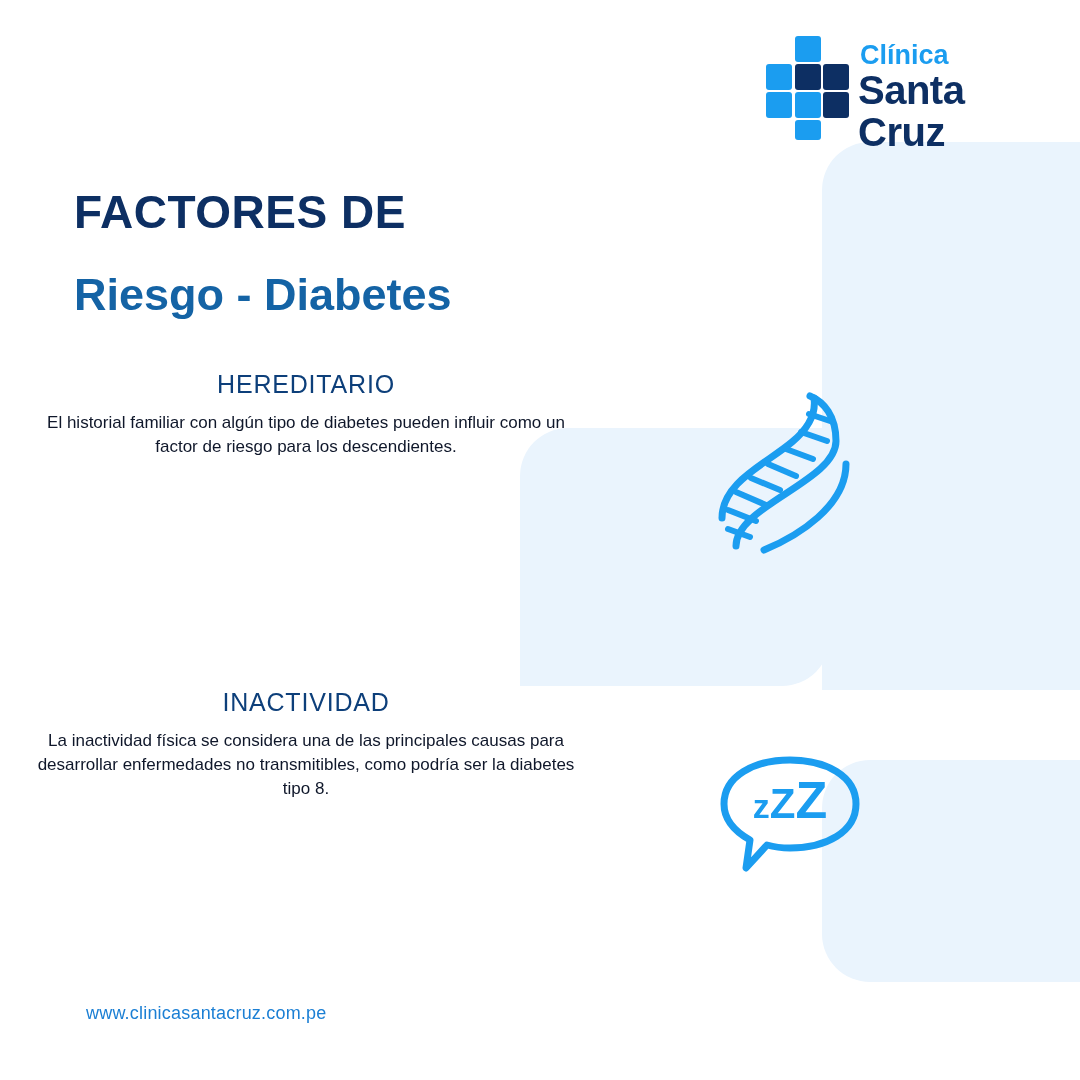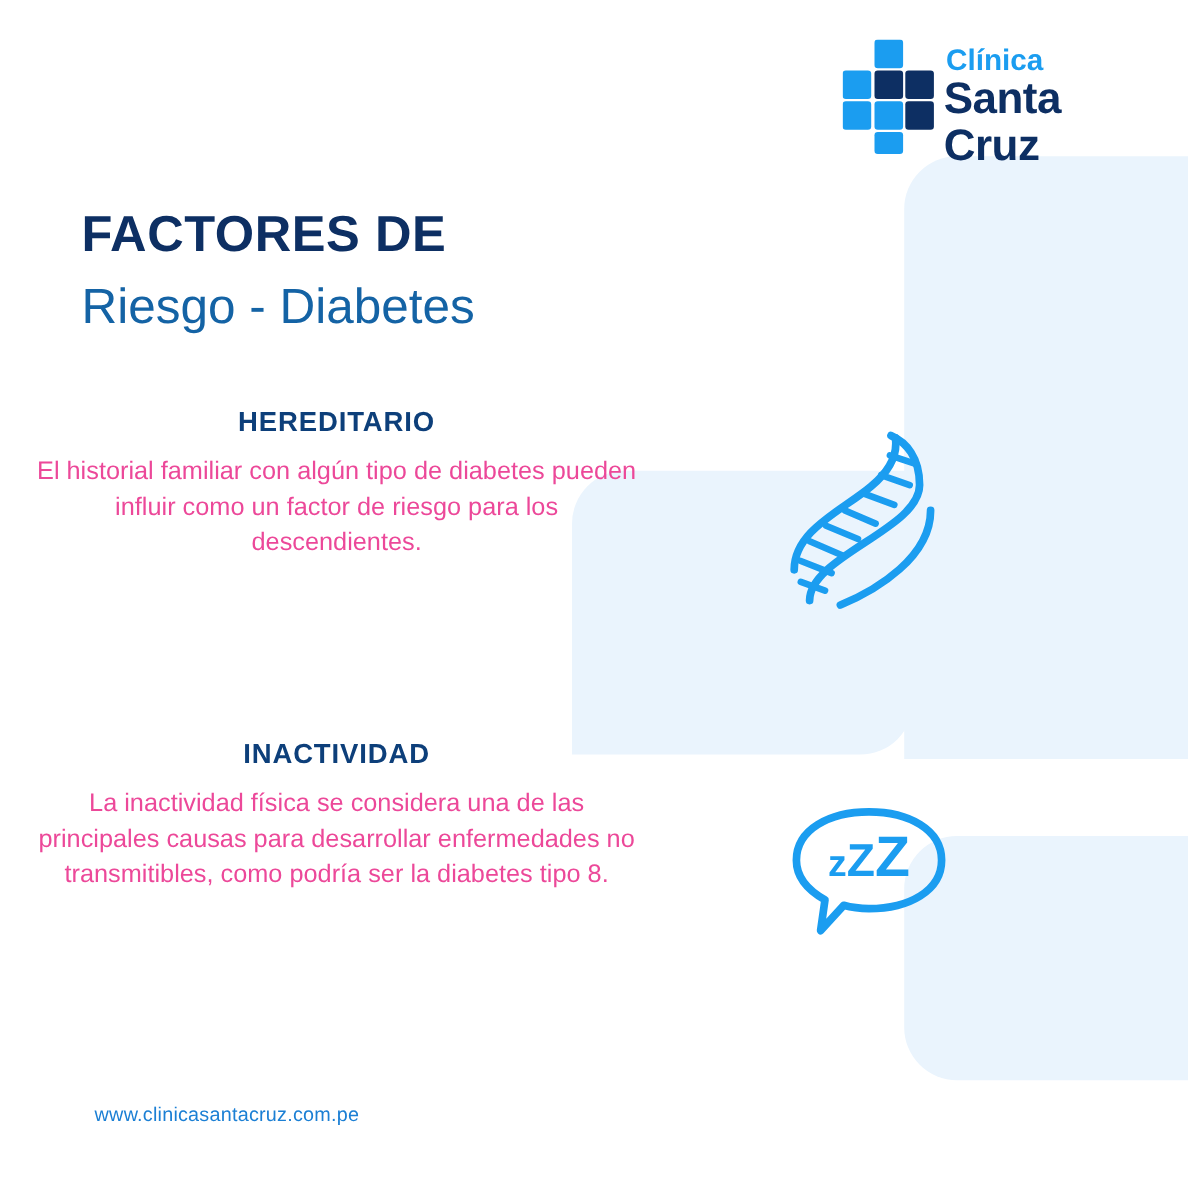"Riesgo - Diabetes" .title-sub { font-weight: normal -> bold; top: 252px -> 268px }
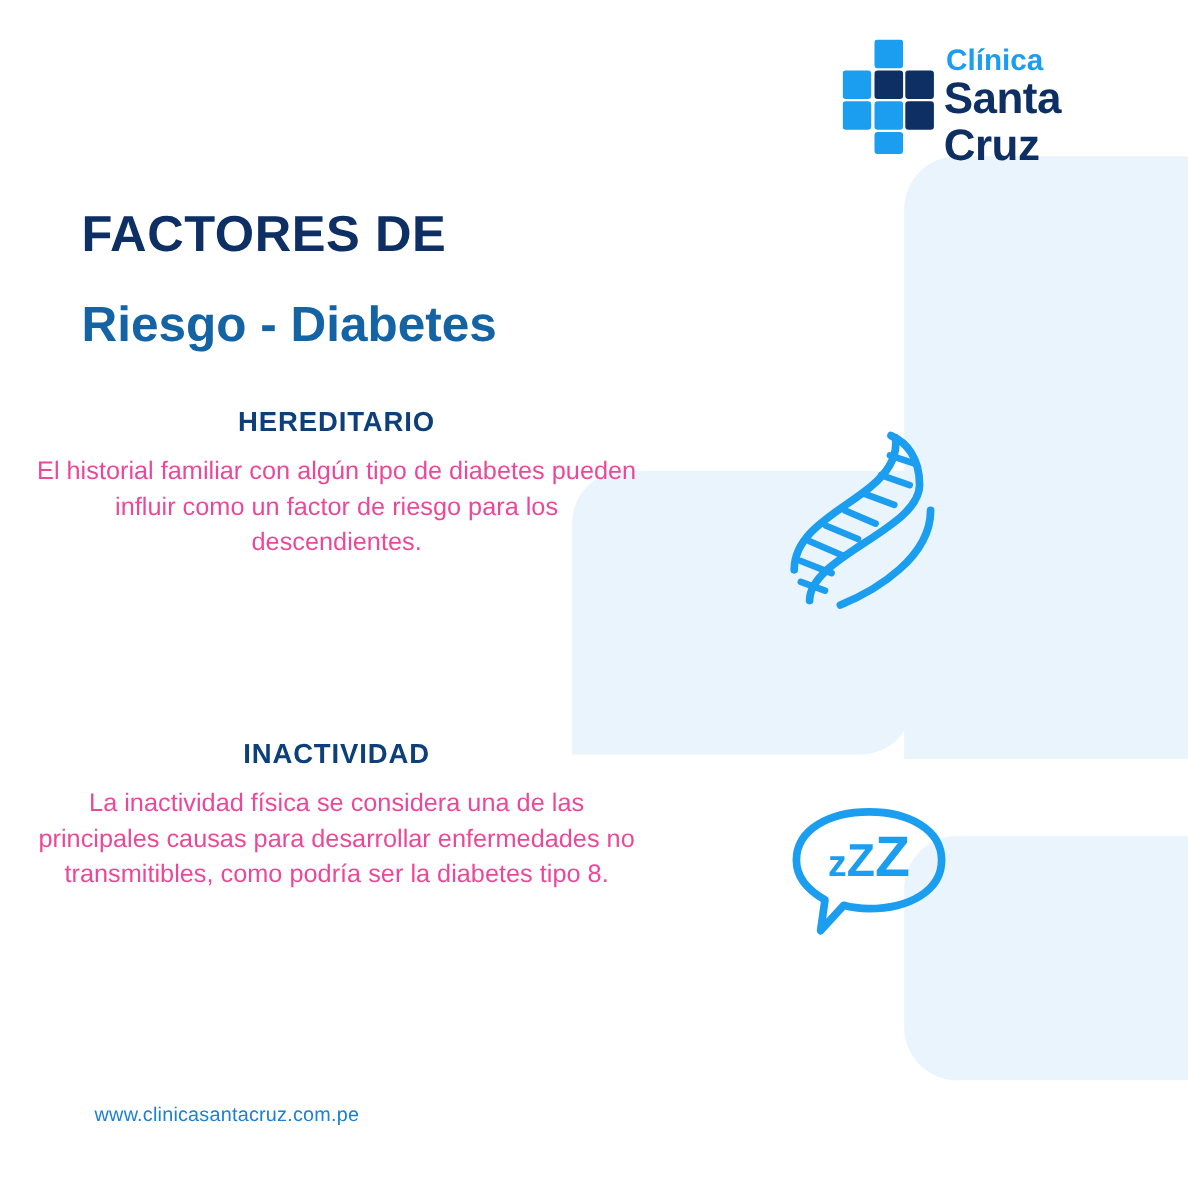"HEREDITARIO" .item-title { font-weight: bold -> normal }
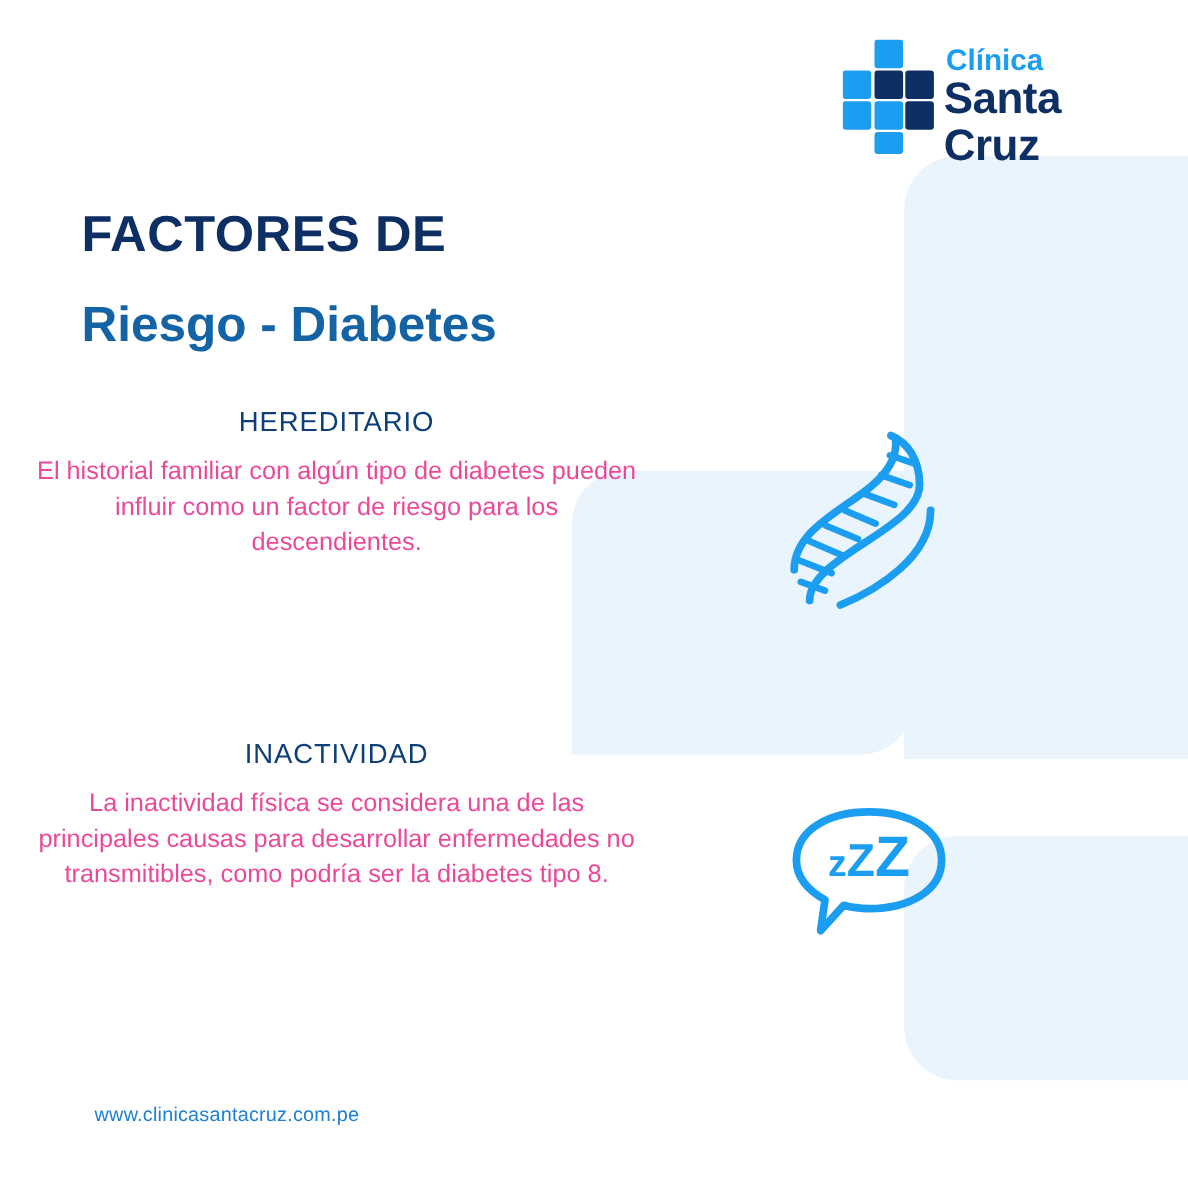"El historial familiar con algún" .item-text { color: #ec4899 -> #0f172a; font-size: 23px -> 17px }
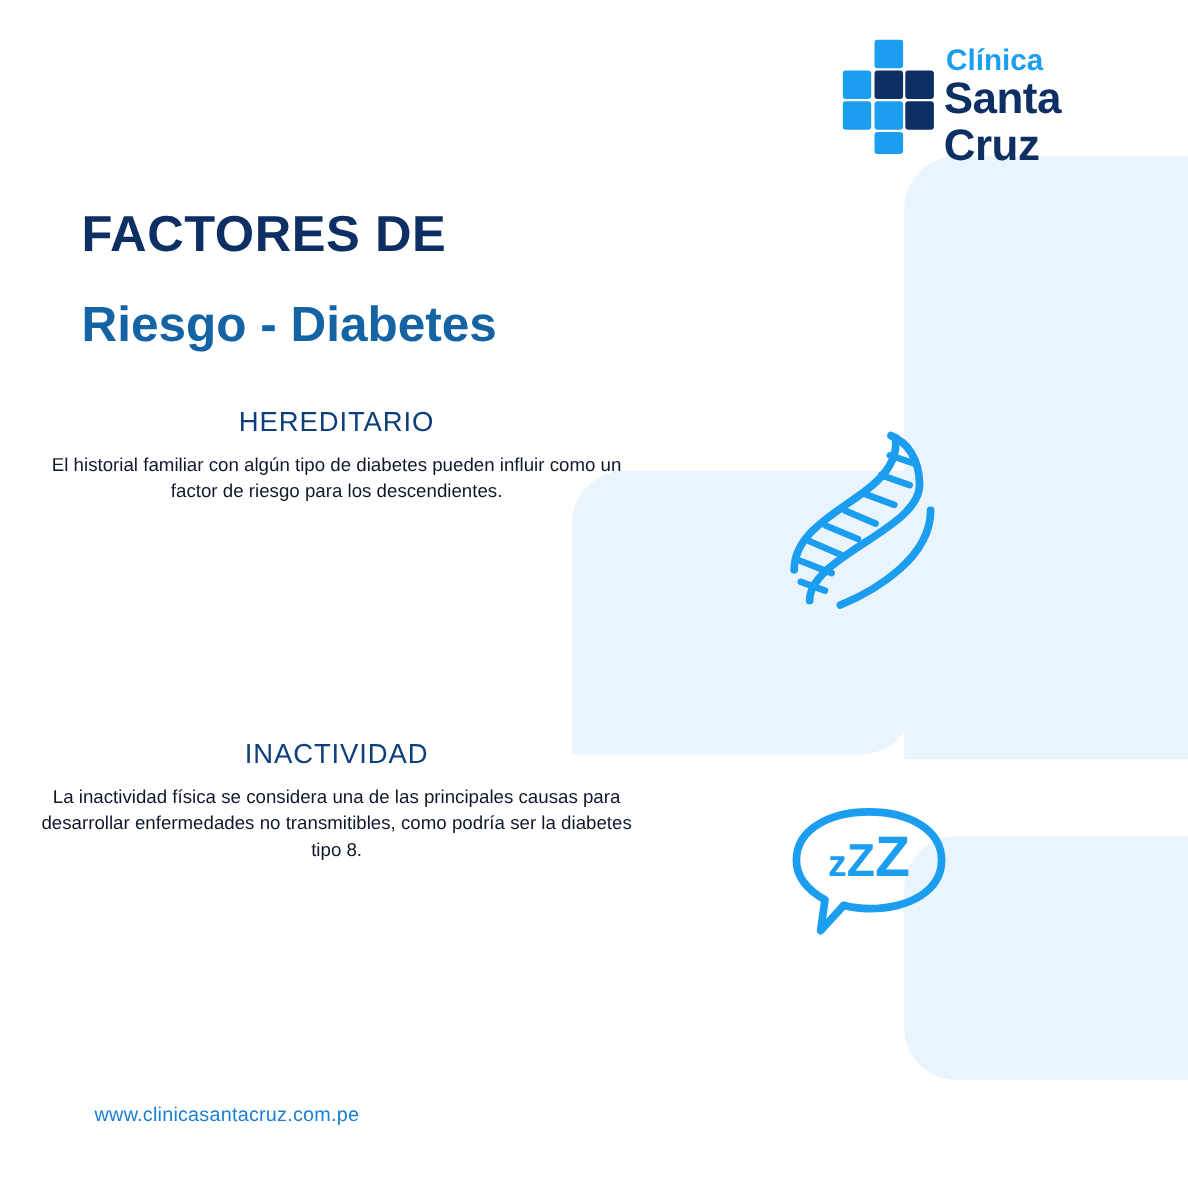"INACTIVIDAD" .item-2 { top: 672px -> 688px }
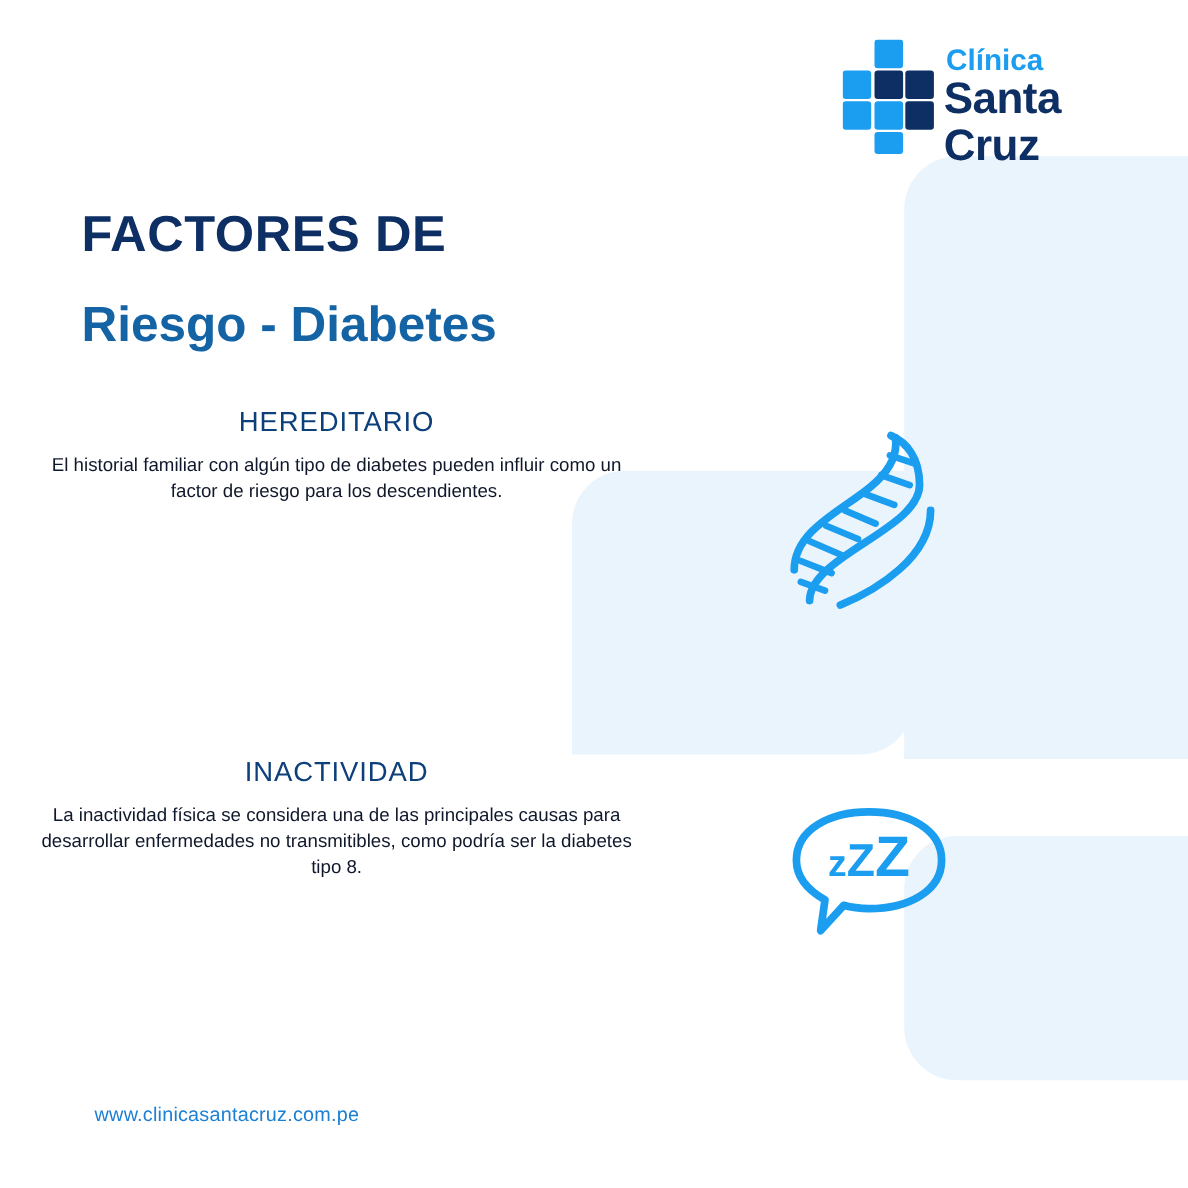"zZZ" .icon-zzz { top: 730px -> 752px }
